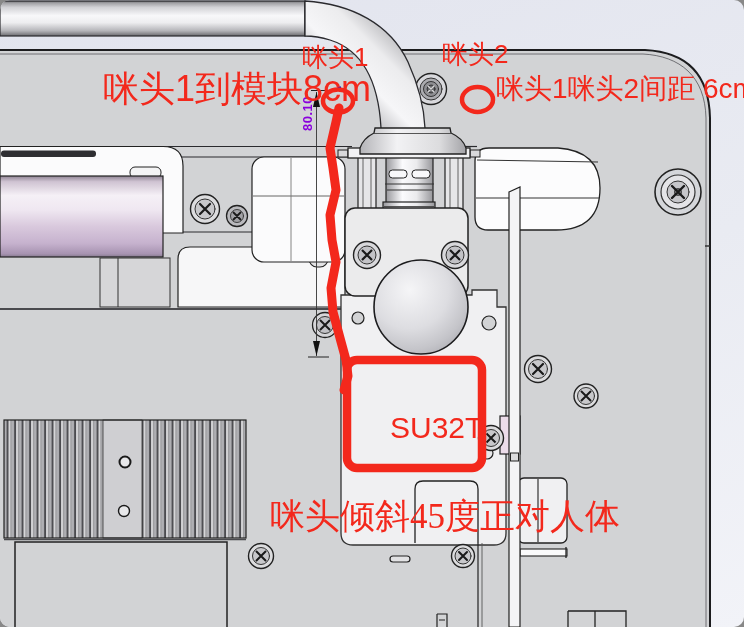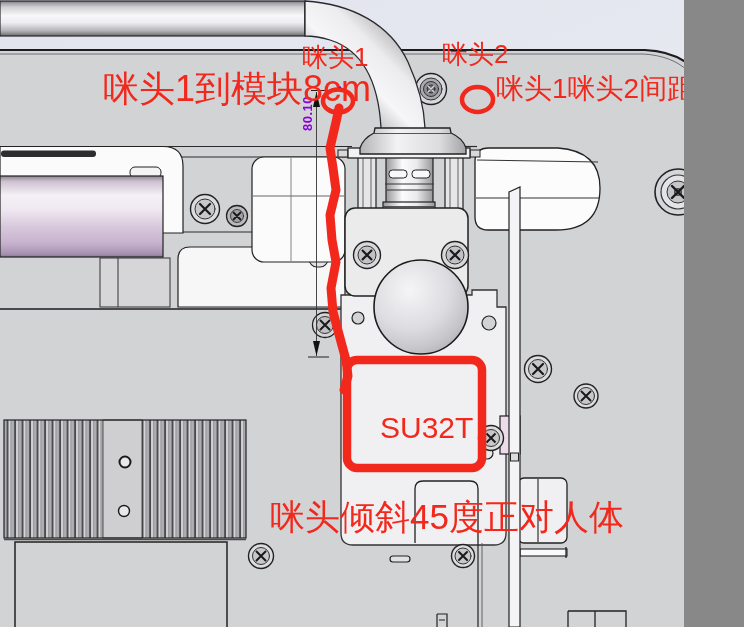"咪头1" .stage { border-radius: none -> 10px; width: 684px -> 744px }
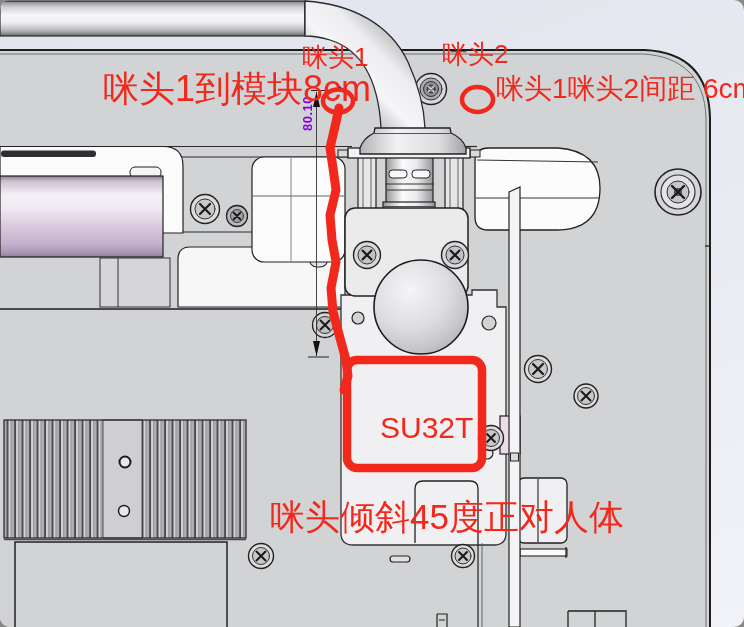"SU32T" div.ann { left: 380px -> 390px }
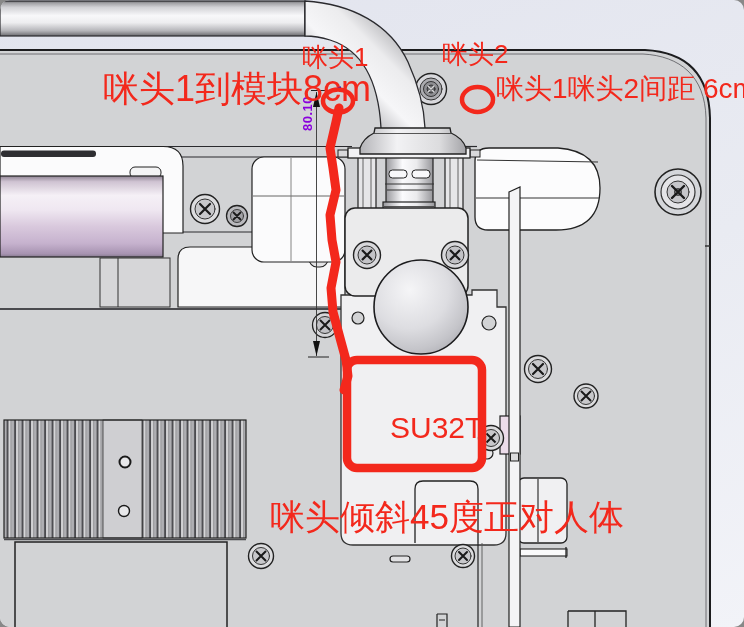"咪头倾斜45度正对人体" div.ann { font-family: none -> Liberation Serif, serif }
